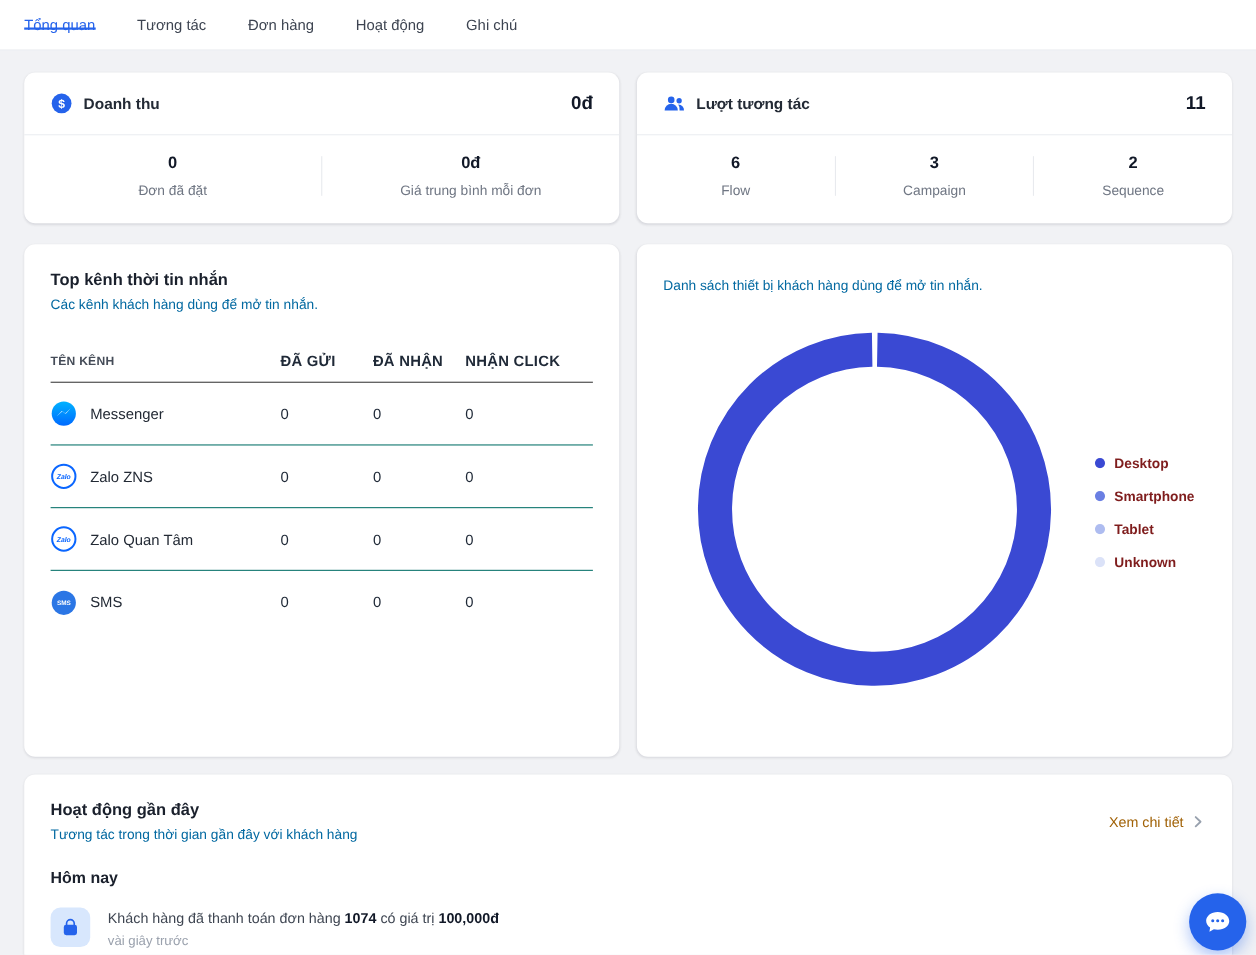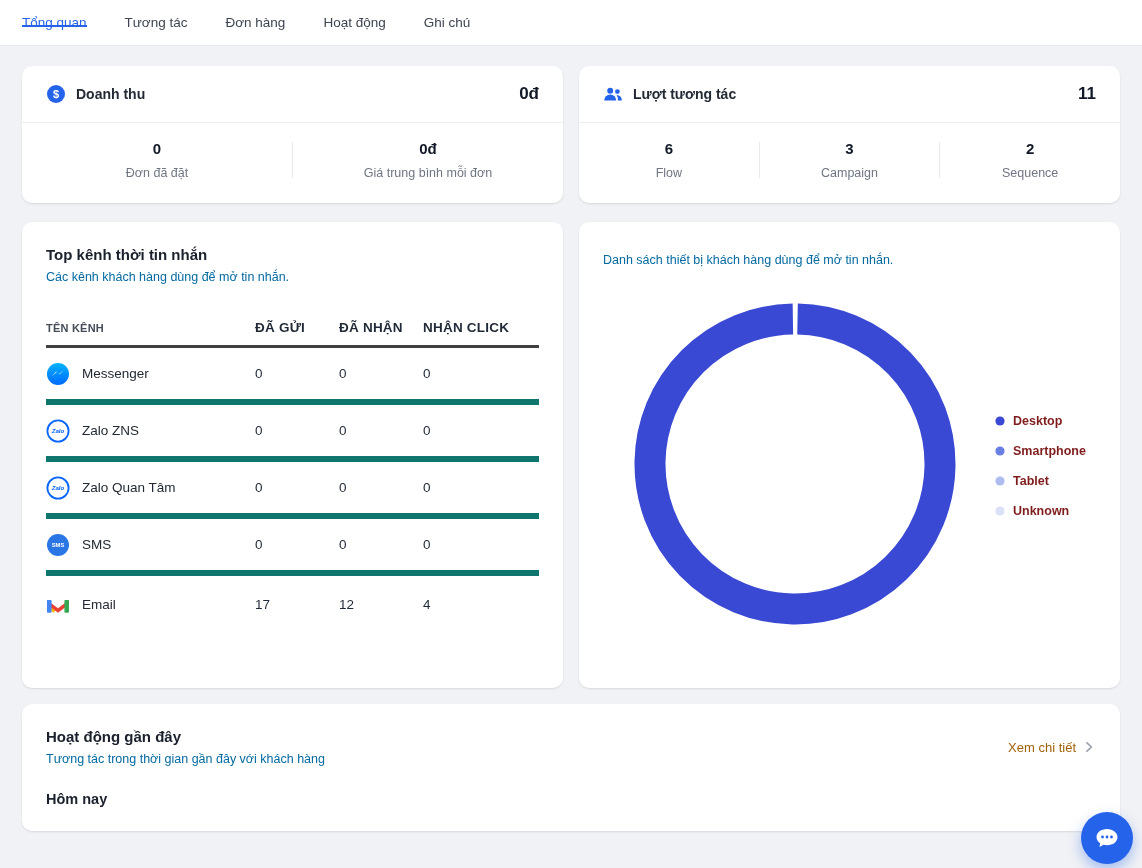"TÊN KÊNH" .trow.thead { border-bottom: 3px solid #404040 -> 1px solid #404040 }
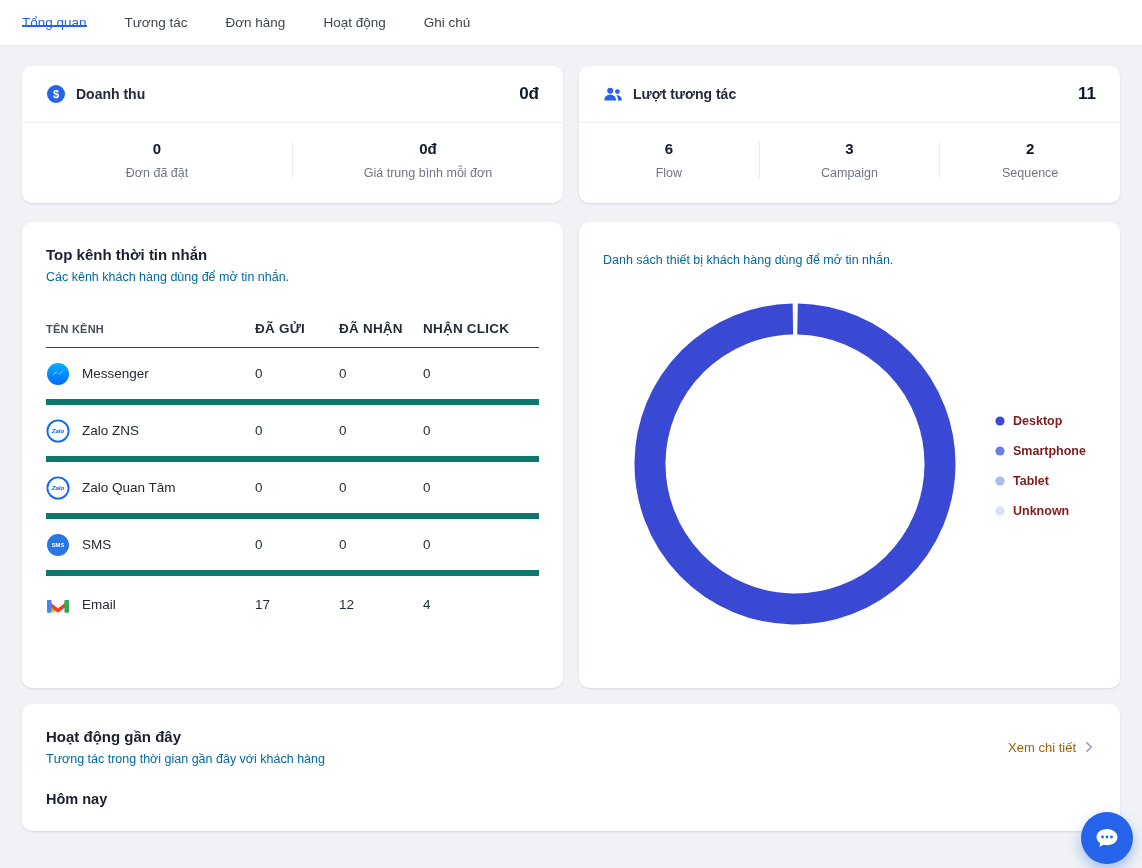"Messenger" .trow { border-bottom: 6px solid #0f766e -> 1px solid #0f766e }
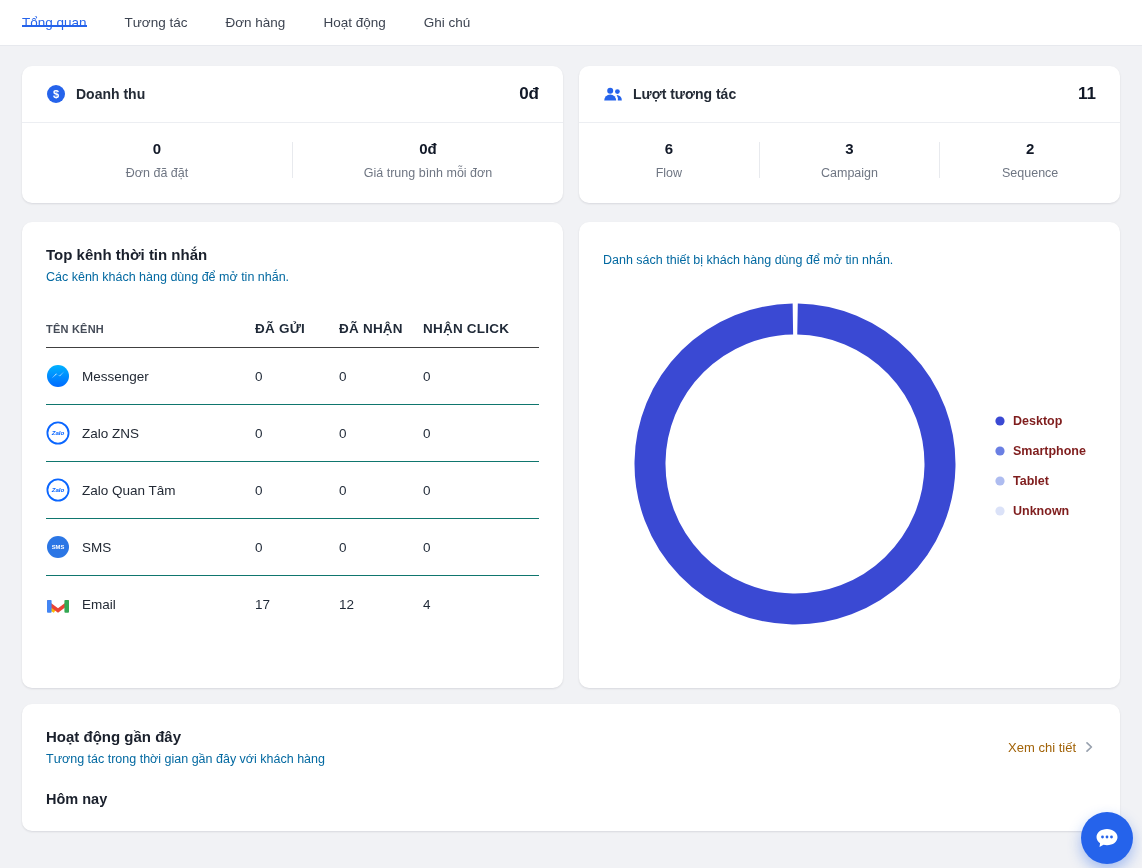"Email" div.trow { html: <div> <div> <span> <svg> <rect></rect> <polygon></polygon> <polygon></polygon> <rect></rect> <rect></rect> </svg> </span> <span>Email</span> </div> <div>17</div> <div>12</div> <div>4</div> </div> -> none }
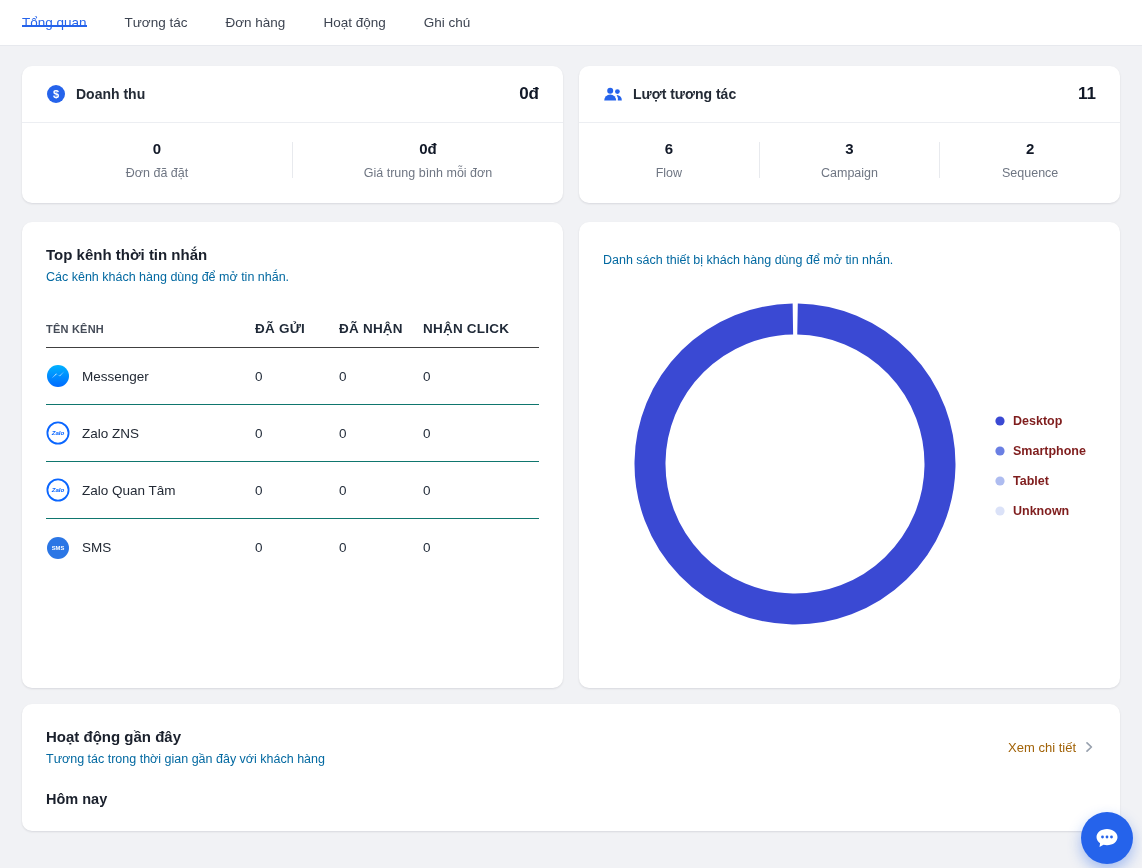"Khách hàng đã thanh toán" div.activity-item { html: none -> <div> <div> <svg> <path></path> <rect></rect> </svg> </div> <div> <div> <span>Khách hàng đã thanh toán đơn hàng</span> <span>1074</span> <span>có giá trị</span> <span>100,000đ</span> </div> <div>vài giây trước</div> </div> </div> }
